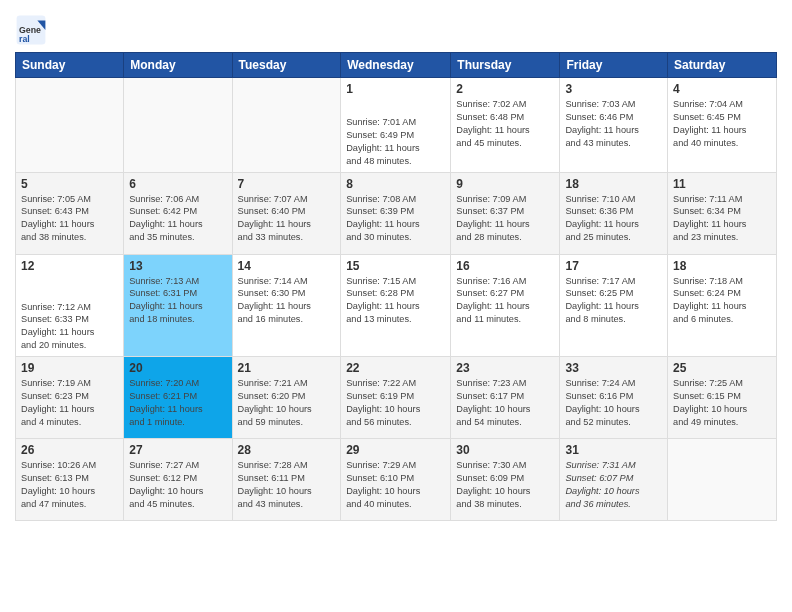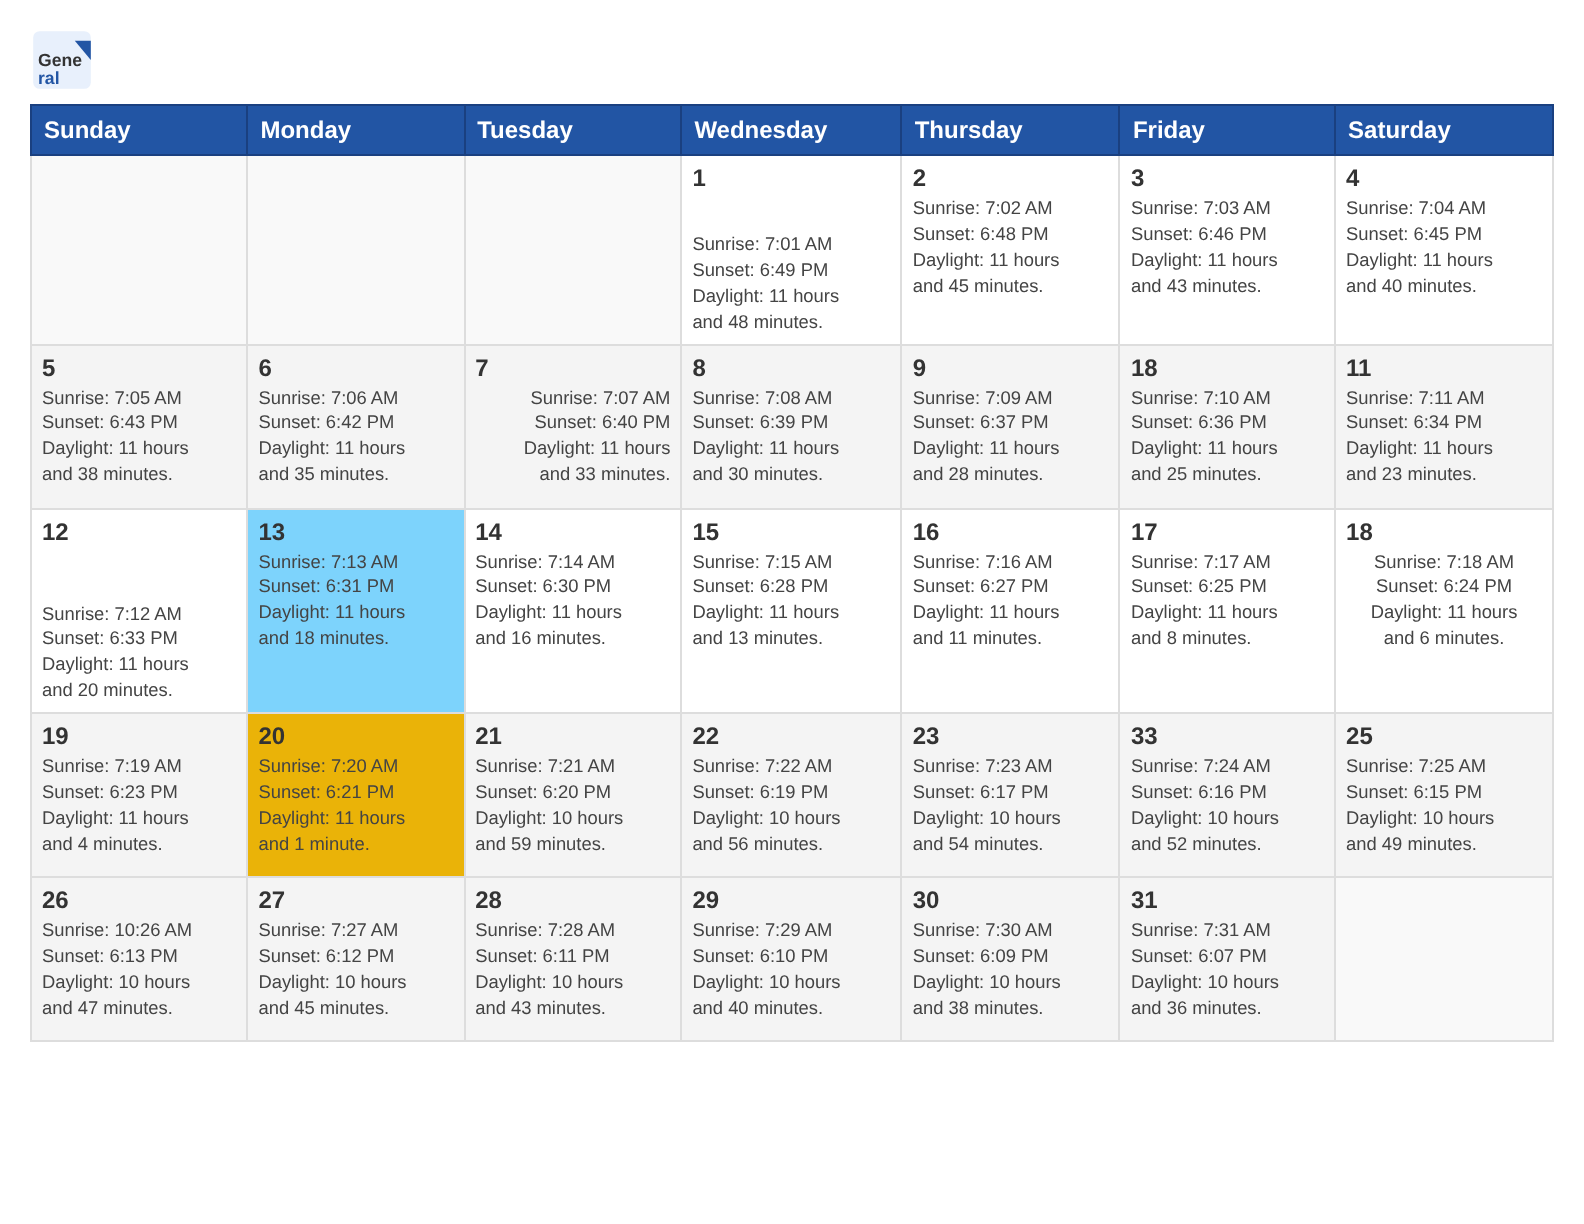"Sunrise: 7:07 AM" div.day-info { text-align: right -> none }
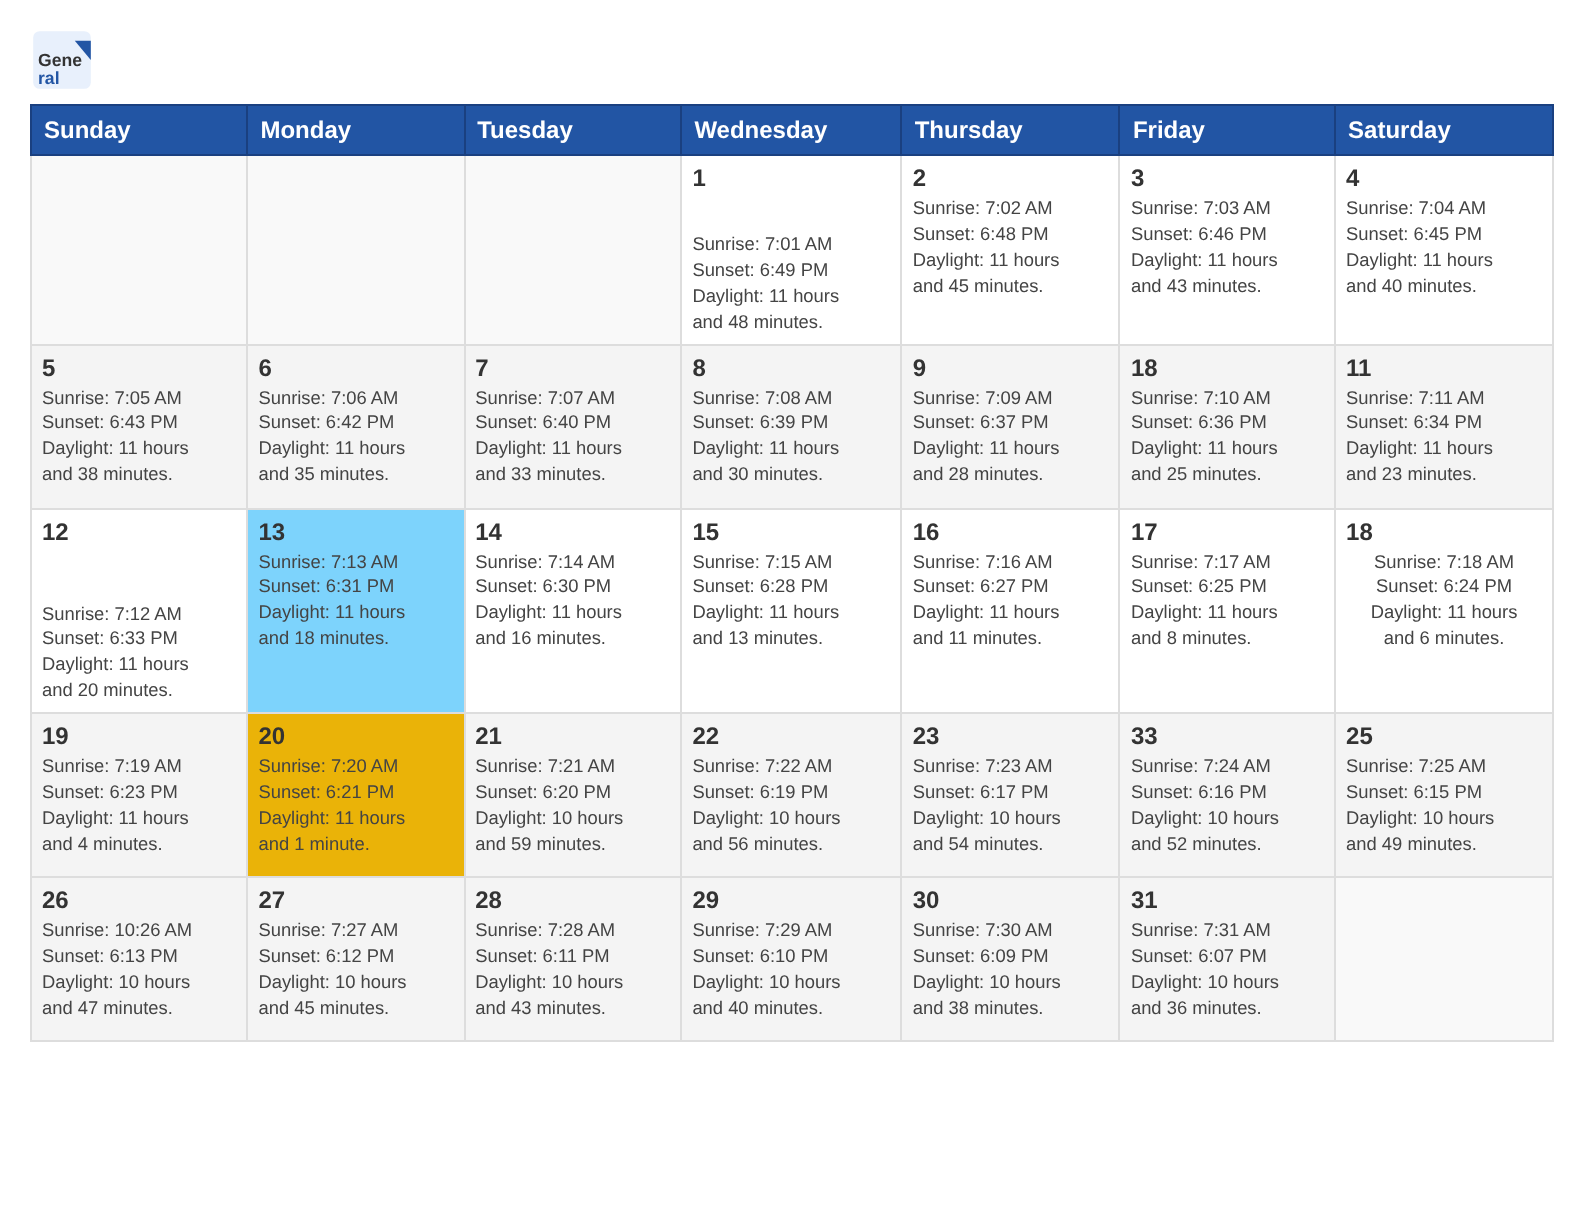"Sunrise: 7:18 AM" div.day-info { text-align: center -> none }
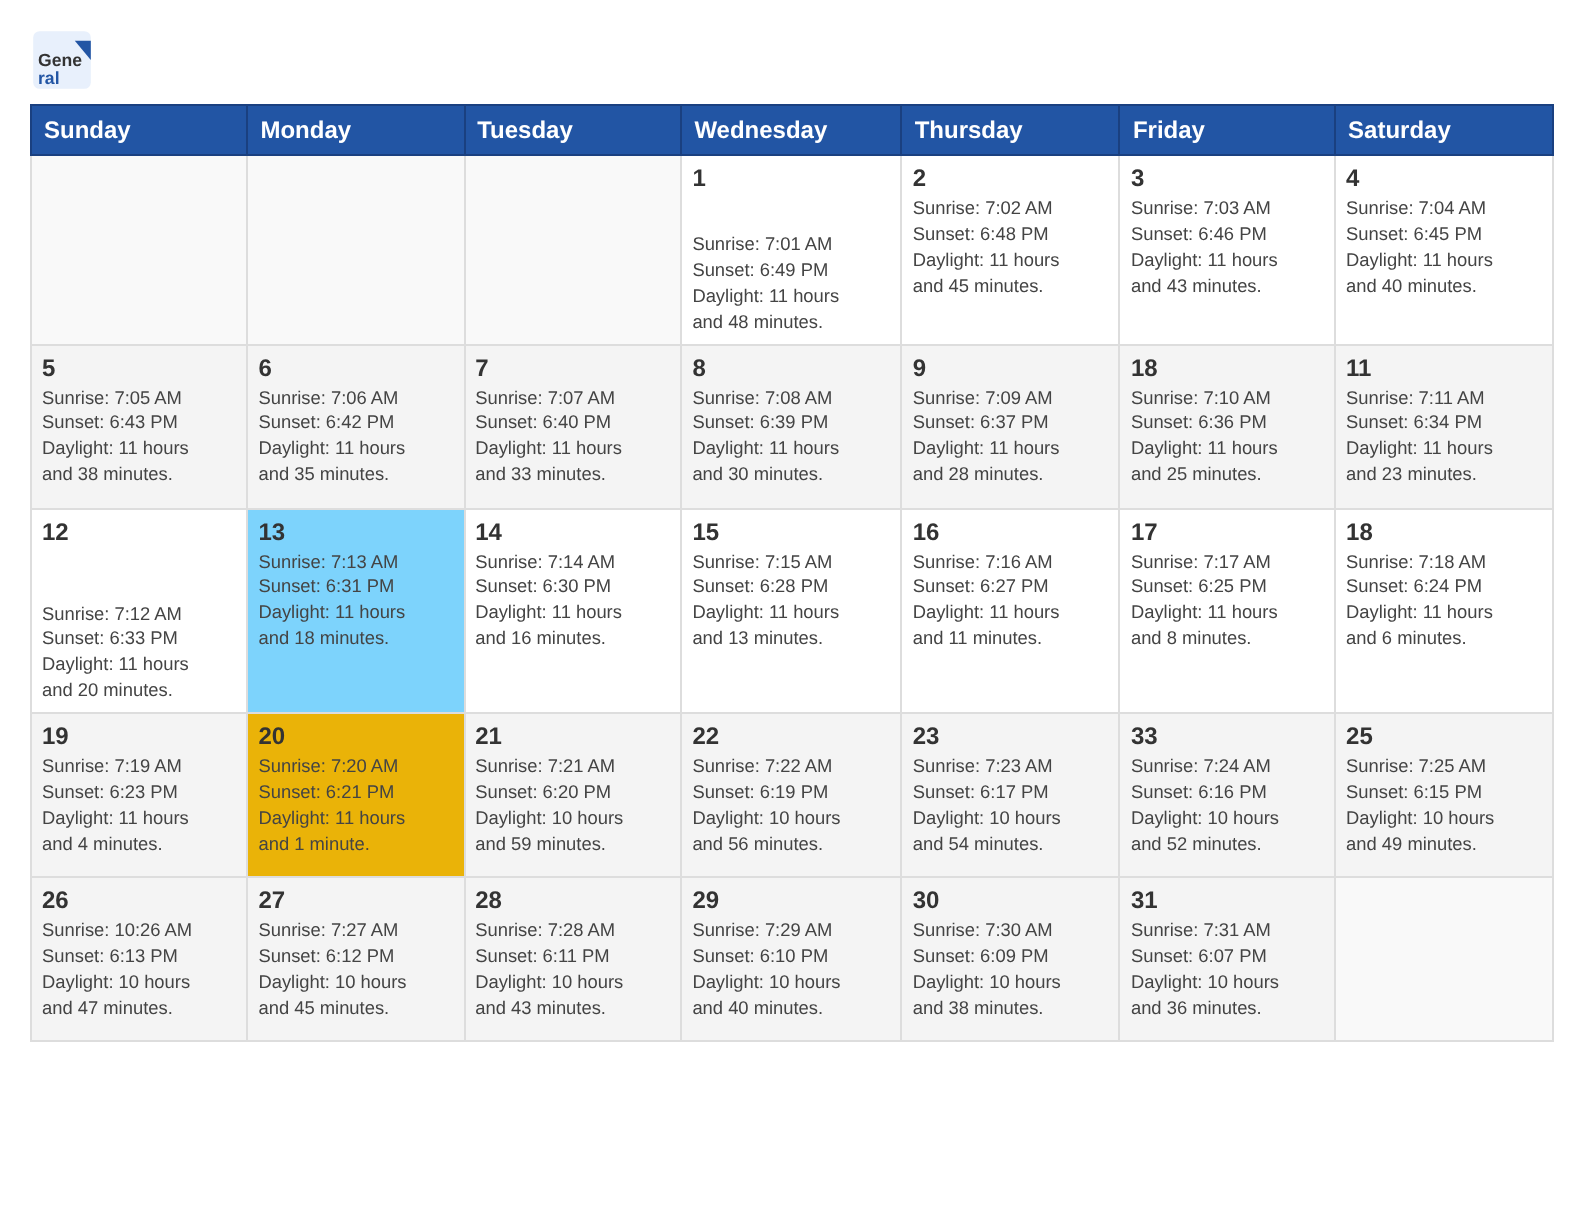"20" td { background: #eab308 -> #0ea5e9 }
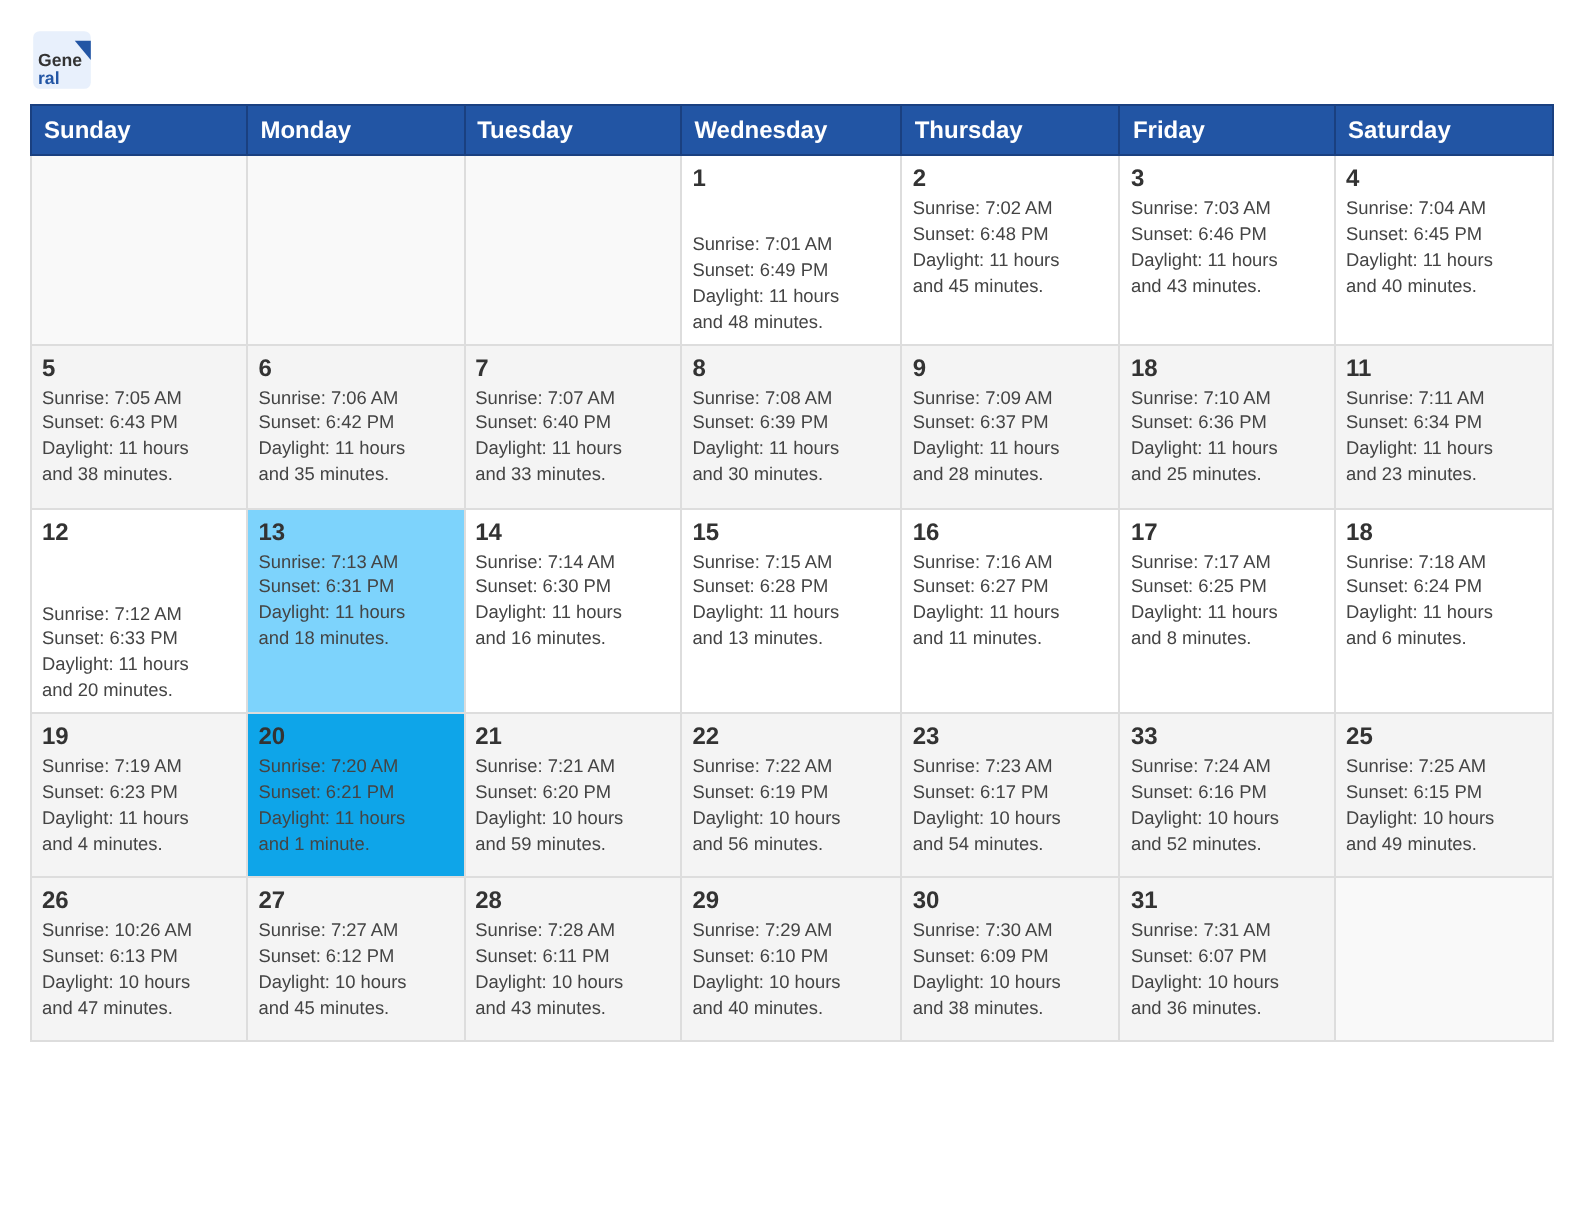"Sunrise: 7:31 AM" div.day-info { font-style: none -> italic }
